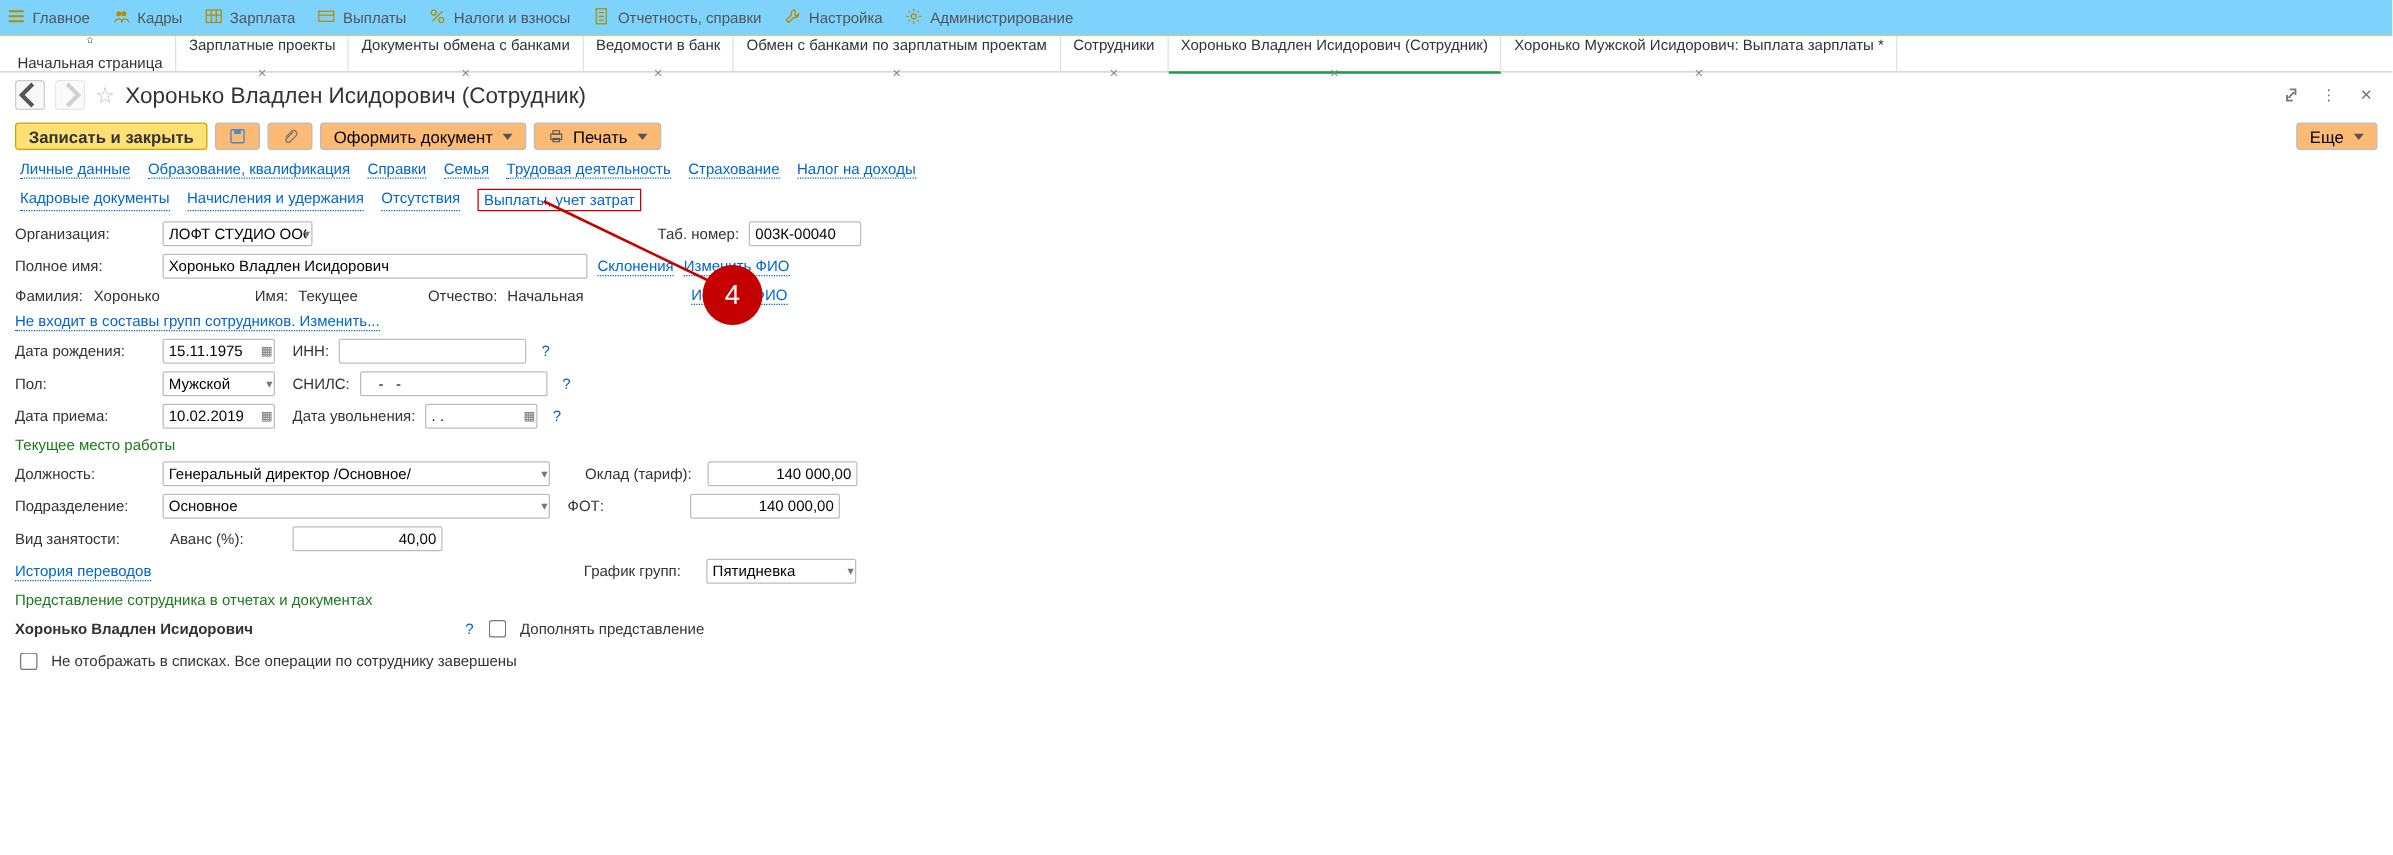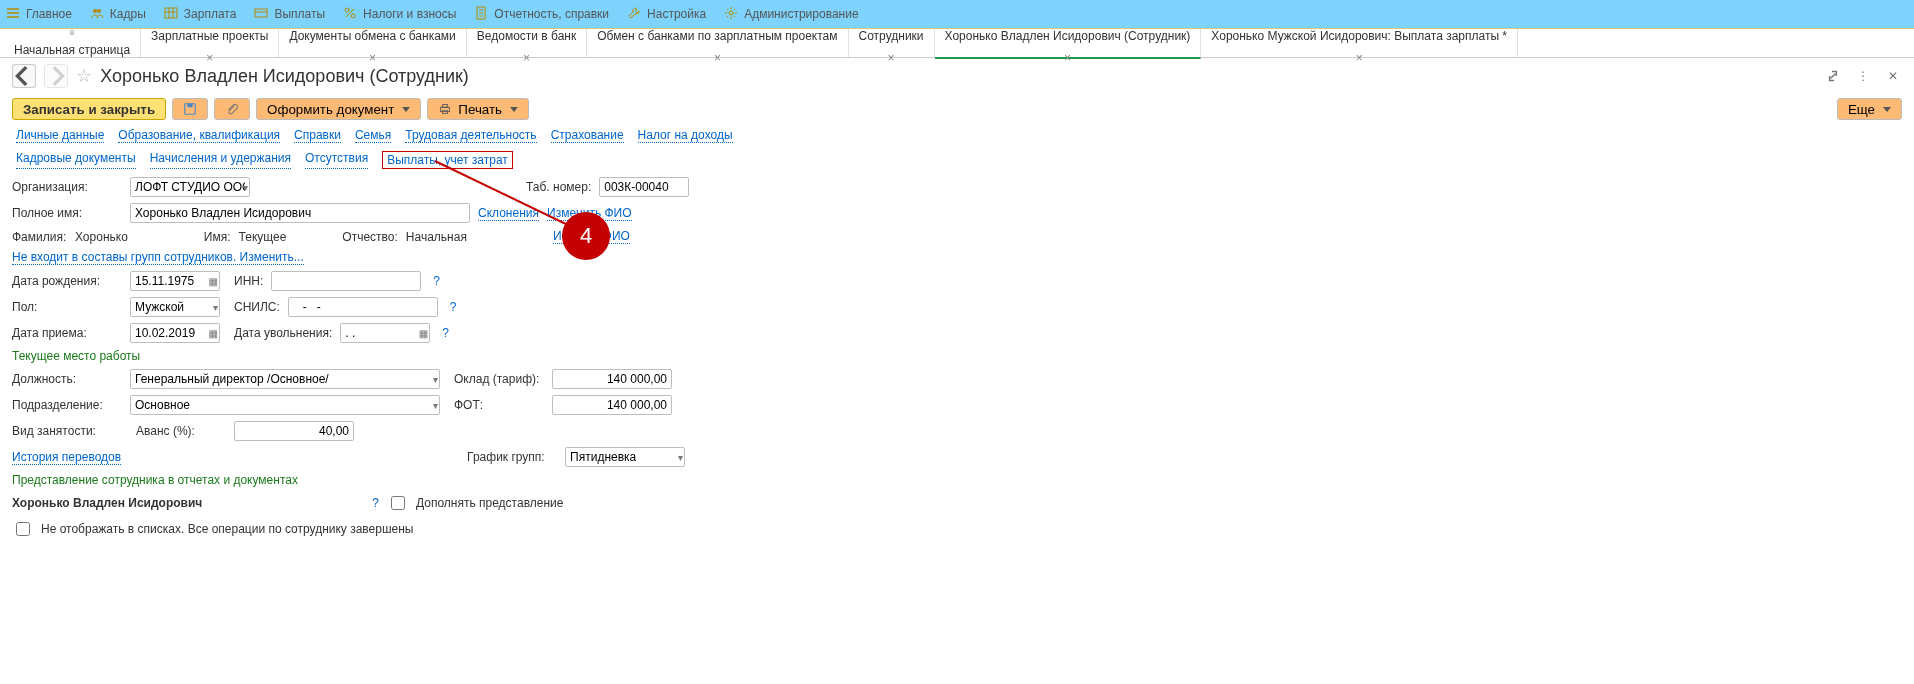"Оклад (тариф):" span.lbl { margin-left: 6px -> 20px }
